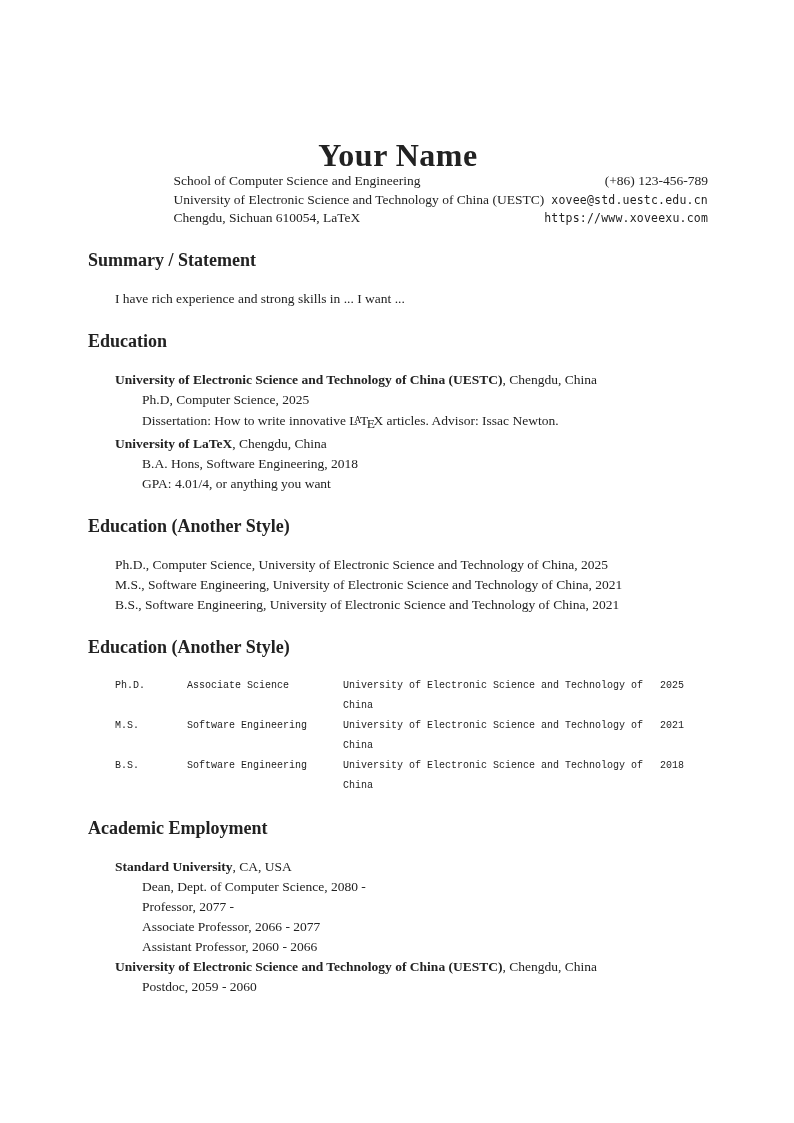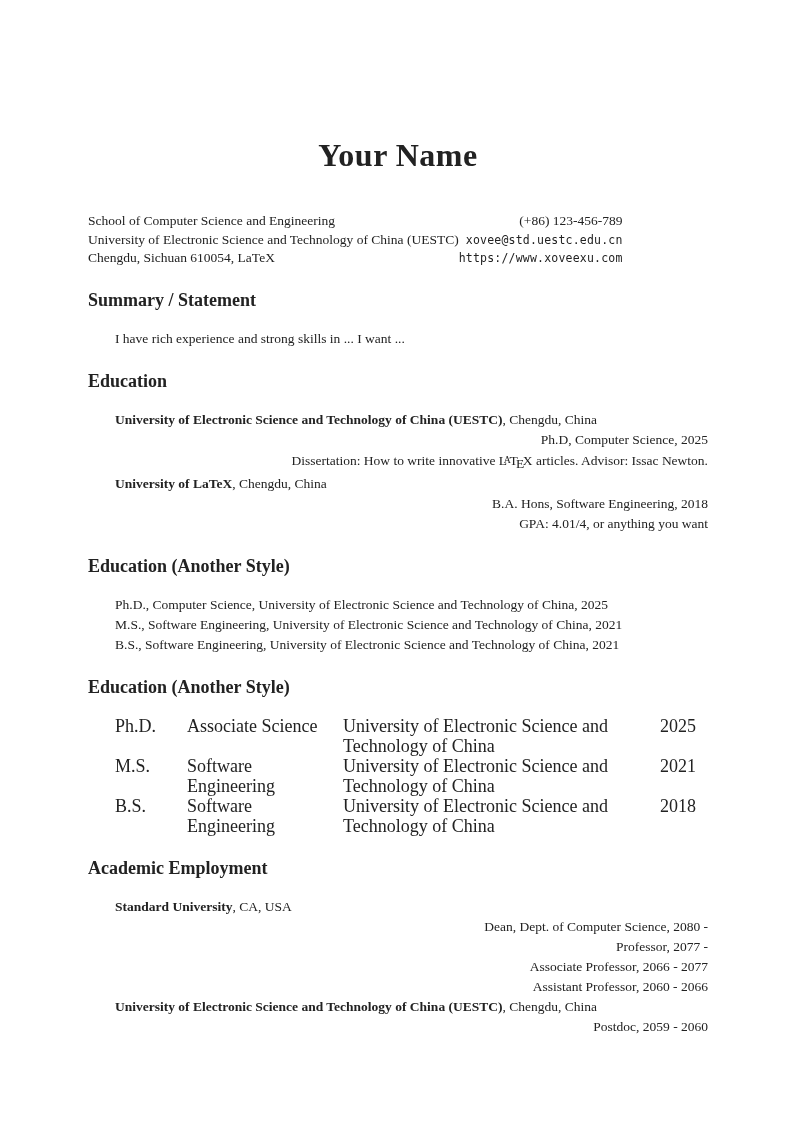"School of Computer Science and" .contact { justify-content: flex-start -> flex-end; margin-top: 40px -> none }
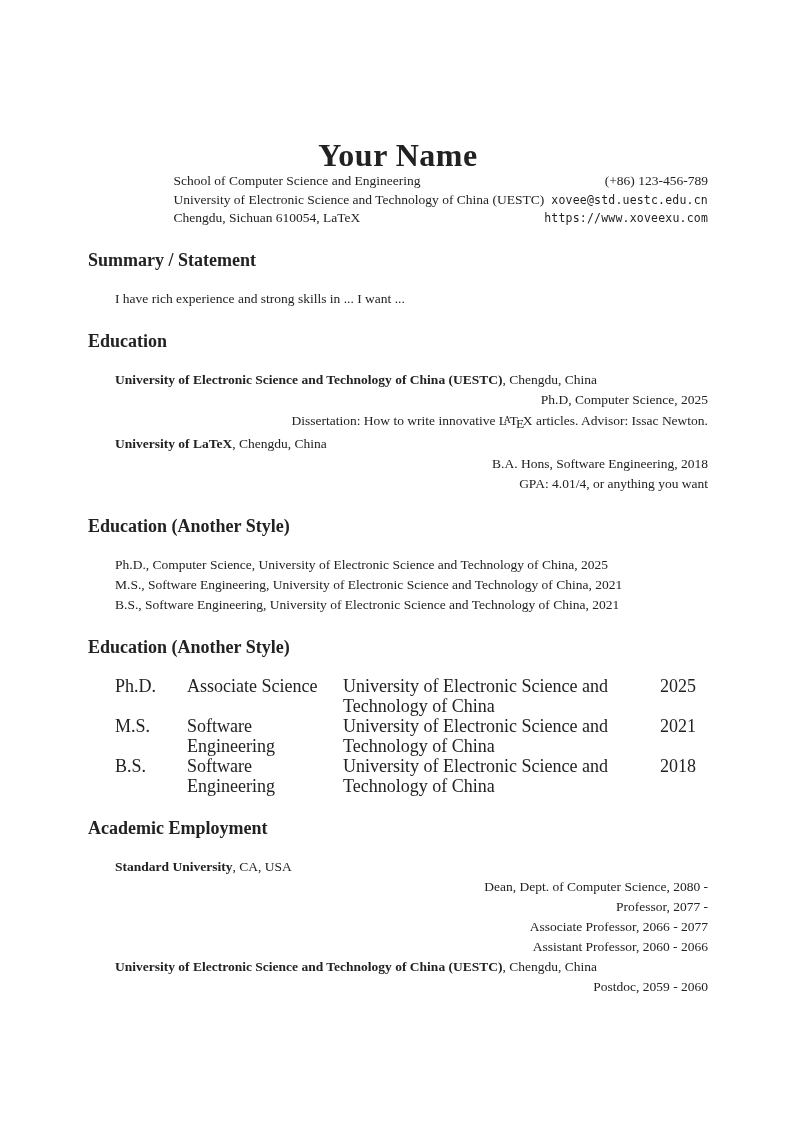"Ph.D, Computer Science, 2025" .indent { text-align: right -> none }
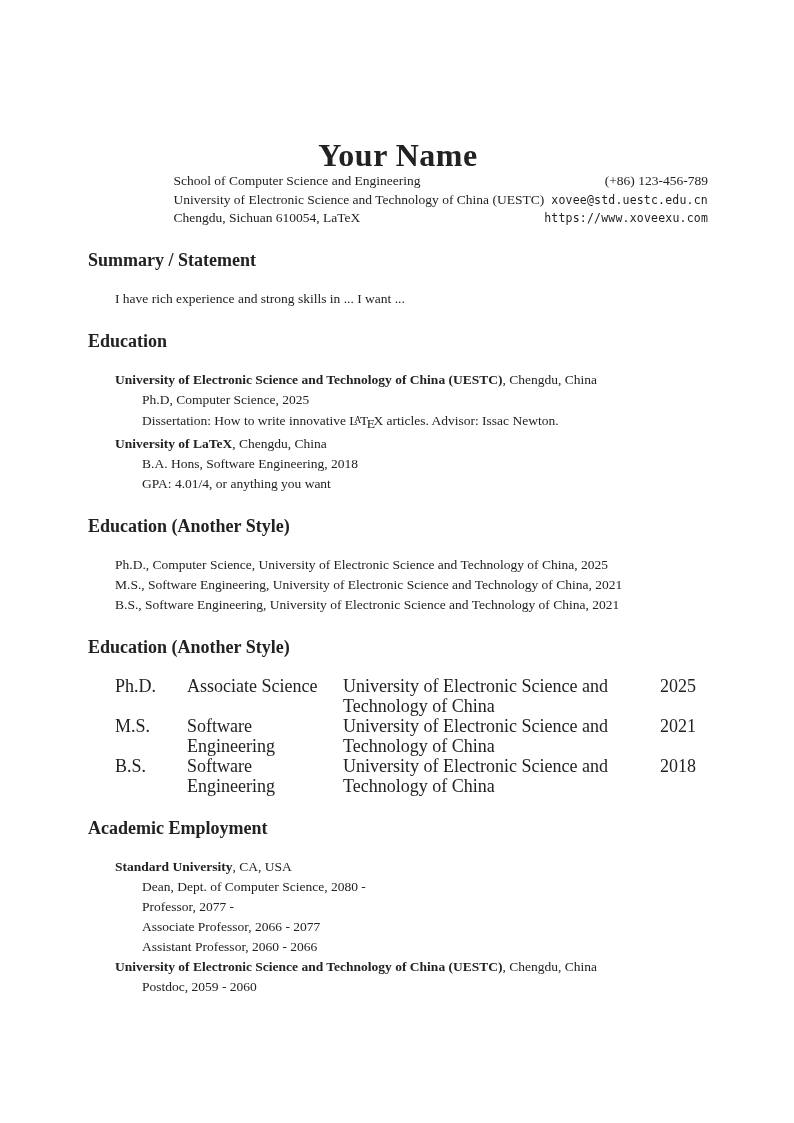"Ph.D." .edu-row { font-family: none -> Liberation Mono, monospace; font-size: 18px -> 10px }
